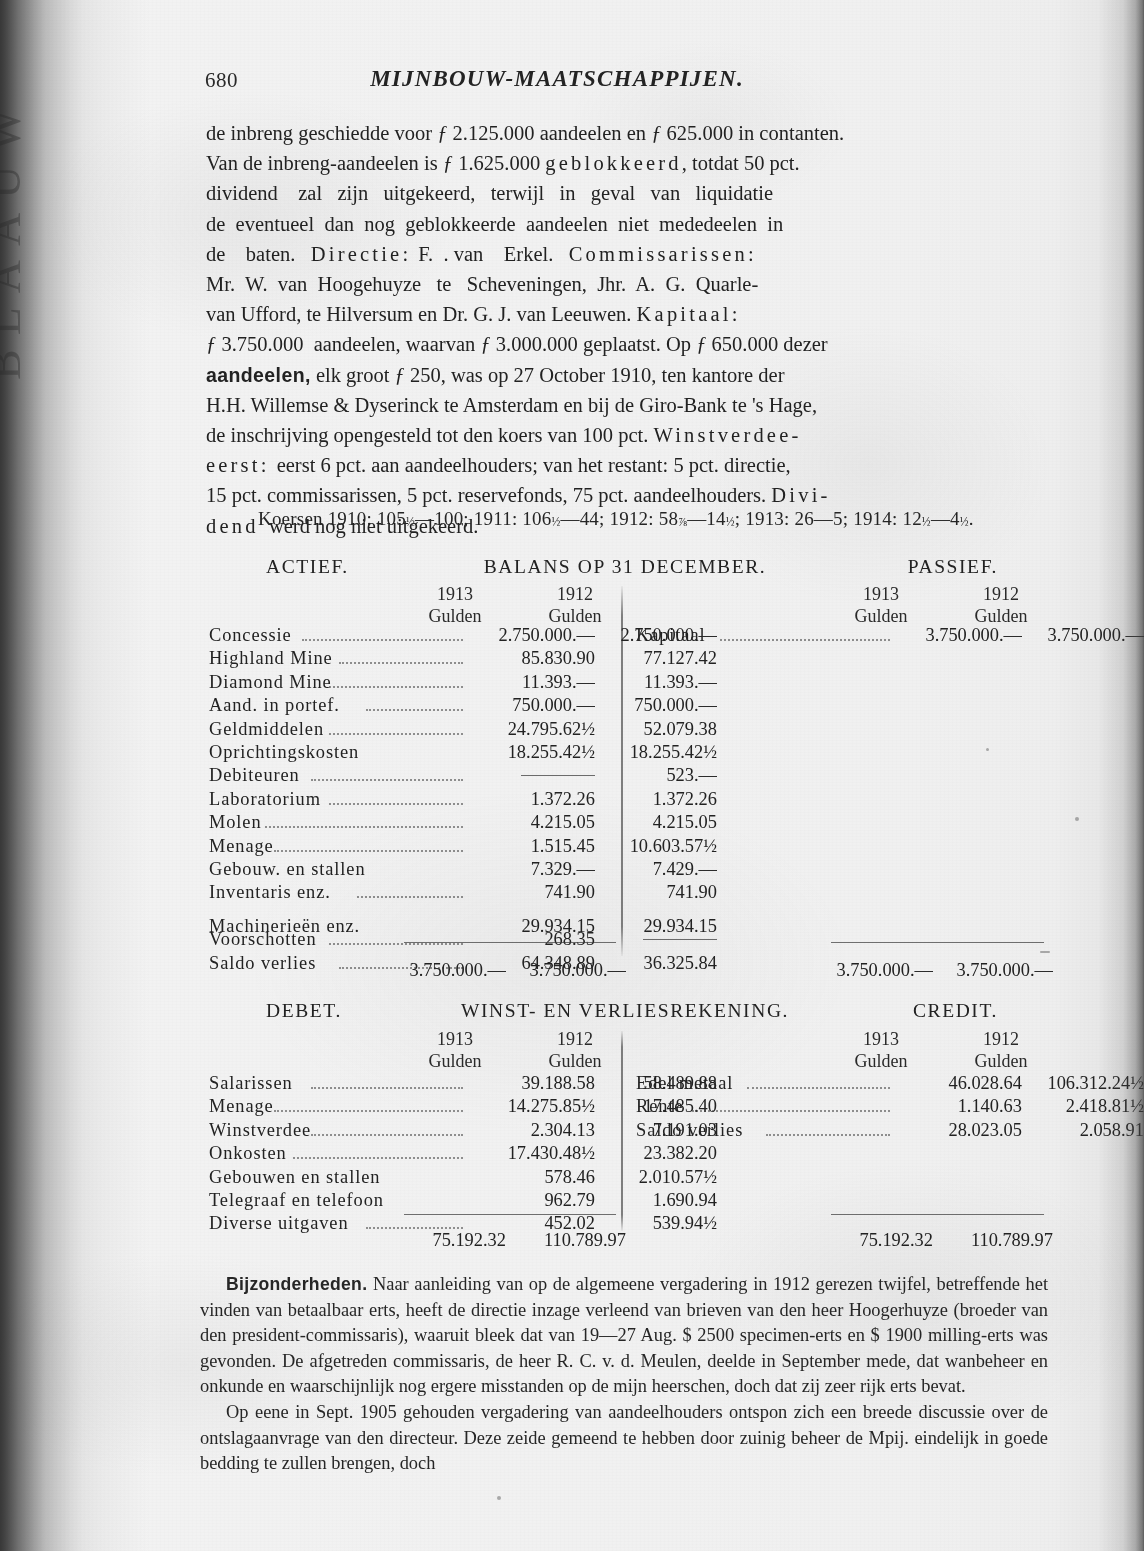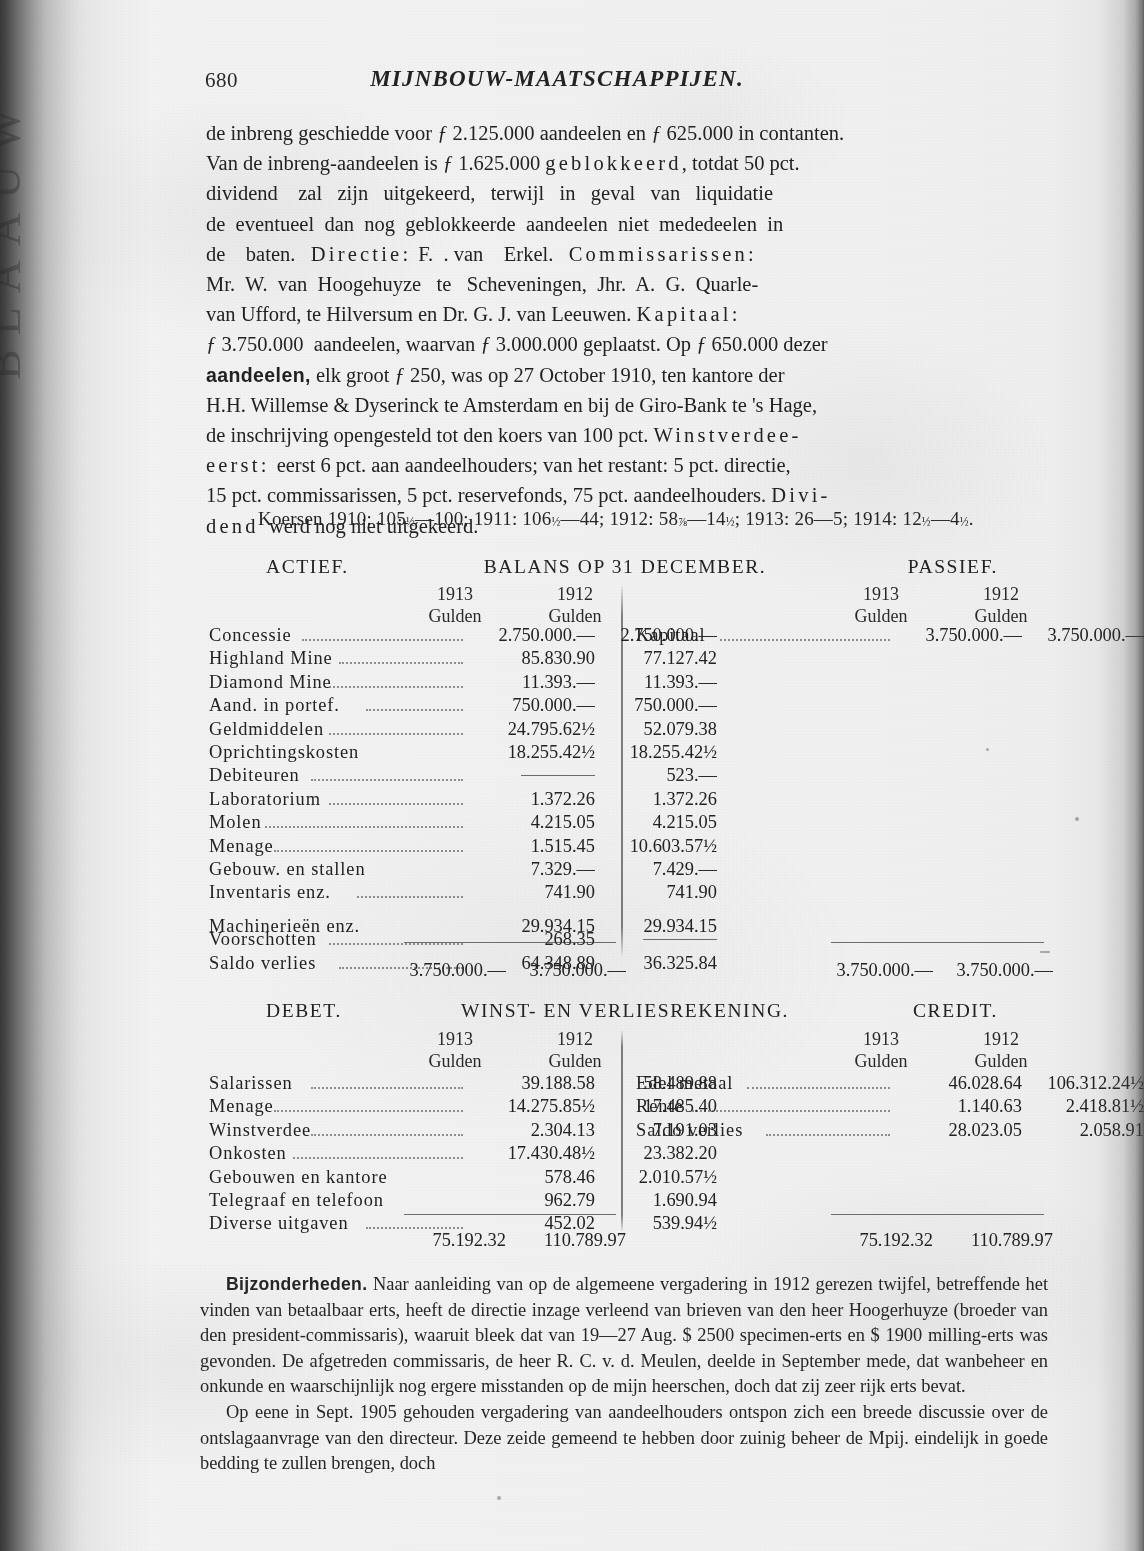"Gebouwen en kantore" span.lbl { text: kantore -> stallen }
